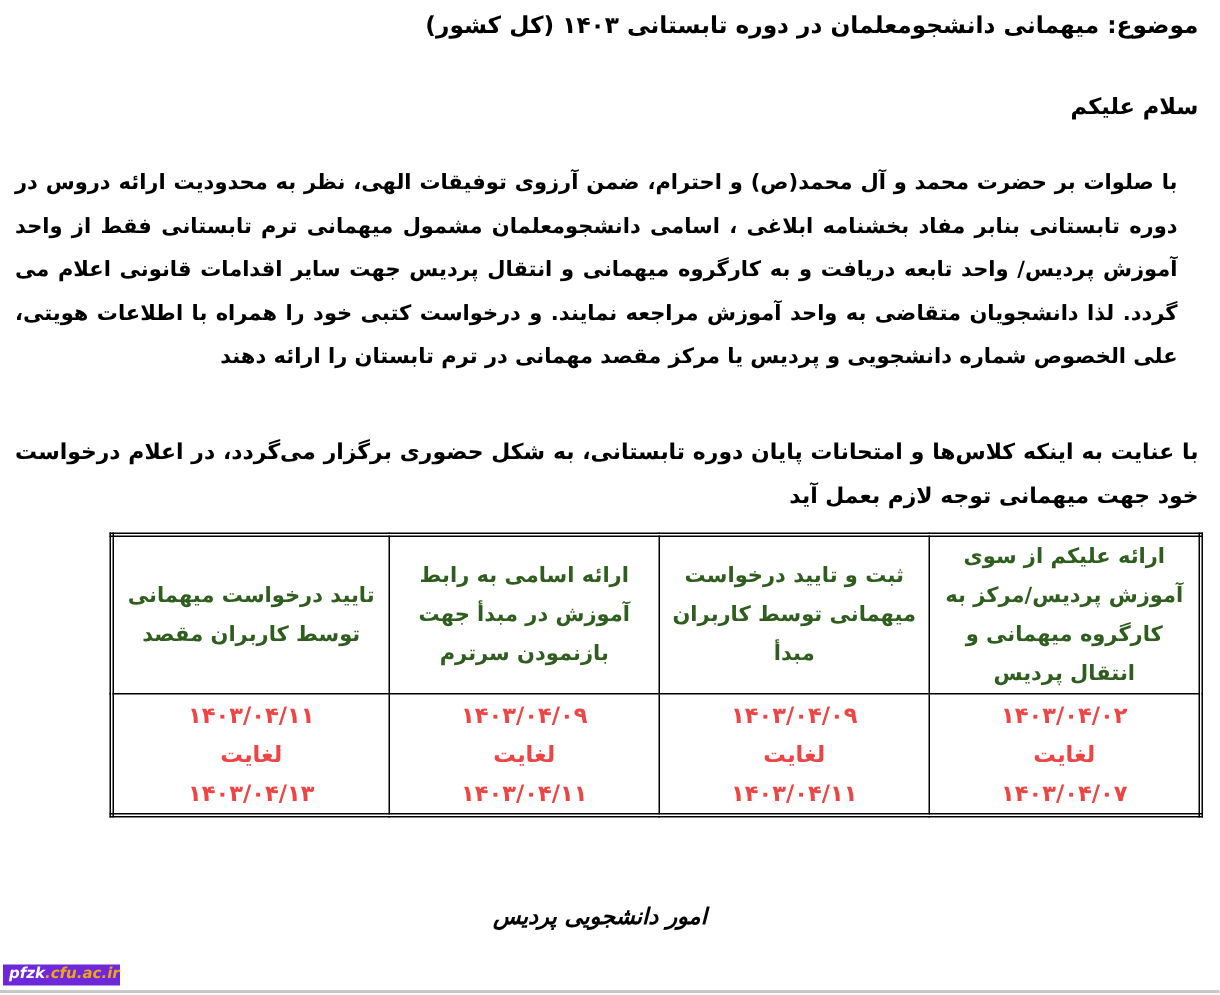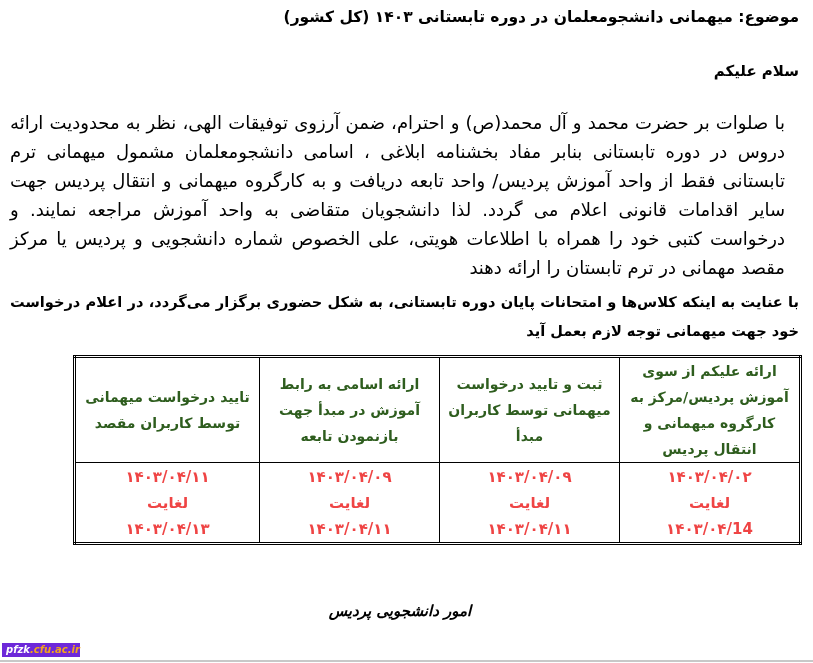"با صلوات بر حضرت محمد" .body-para { font-size: 18px -> 14px; font-weight: normal -> bold }
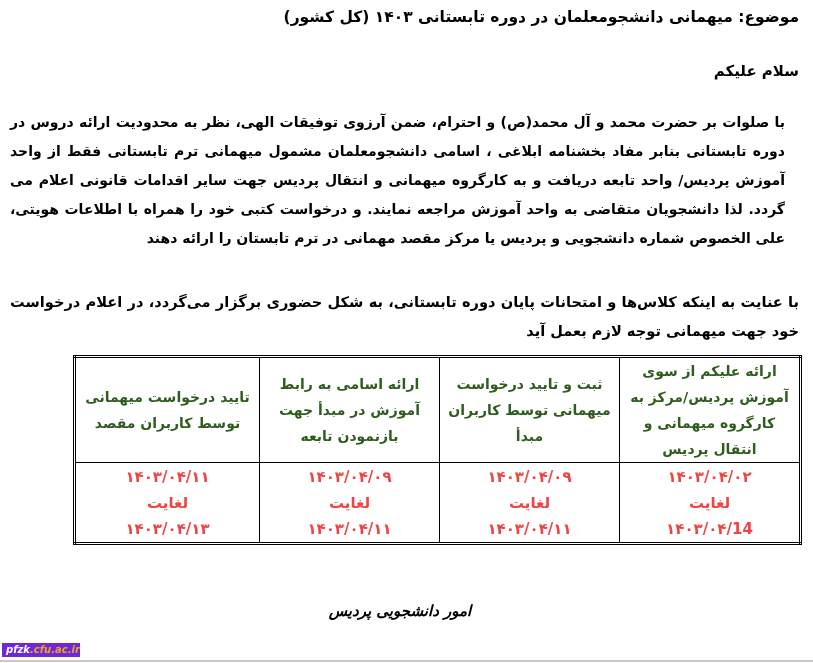"ارائه اسامی به رابط آموزش" td { text: تابعه -> سرترم }
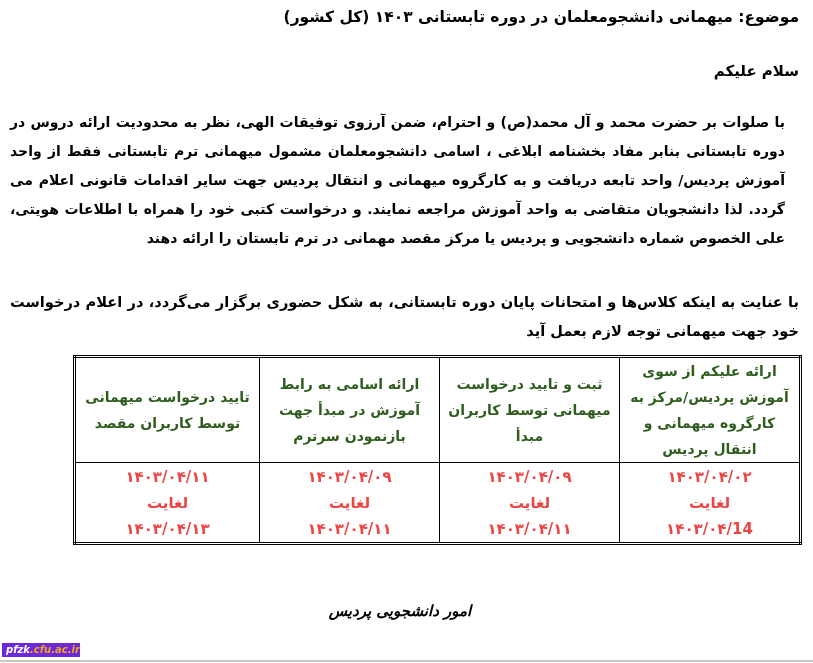"۱۴۰۳/۰۴/14" span { text: ۱۴۰۳/۰۴/14 -> ۱۴۰۳/۰۴/۰۷ }
